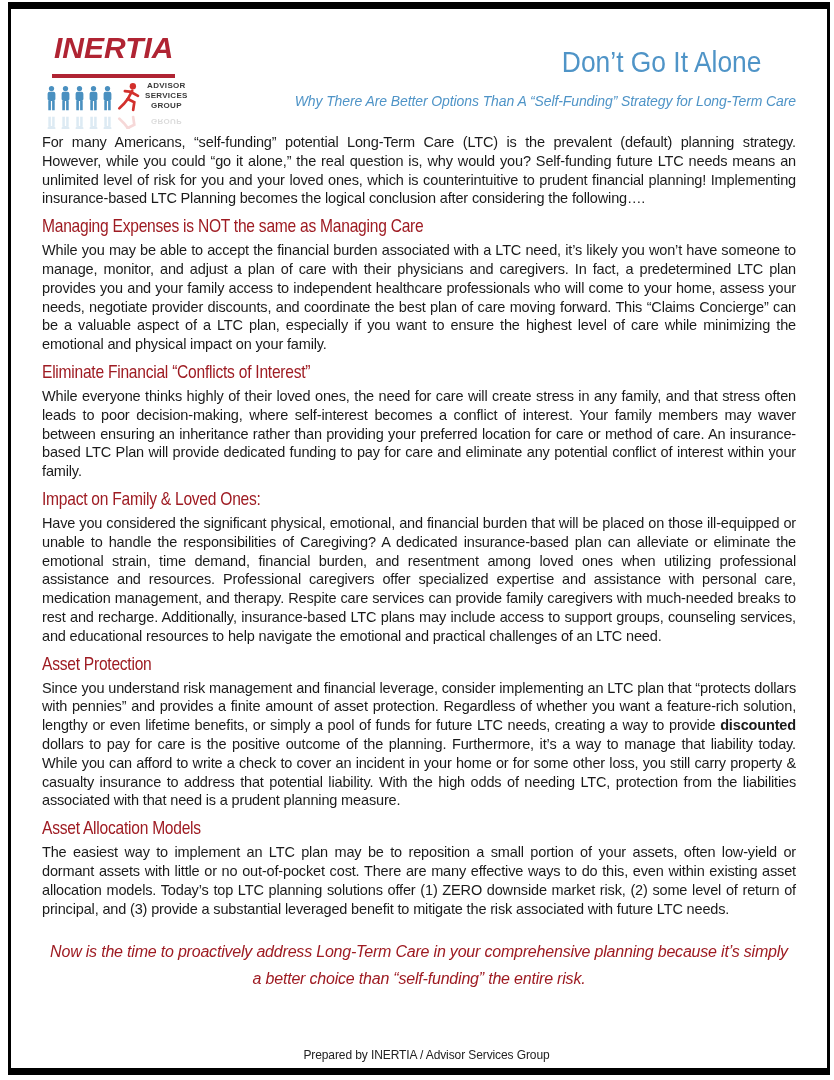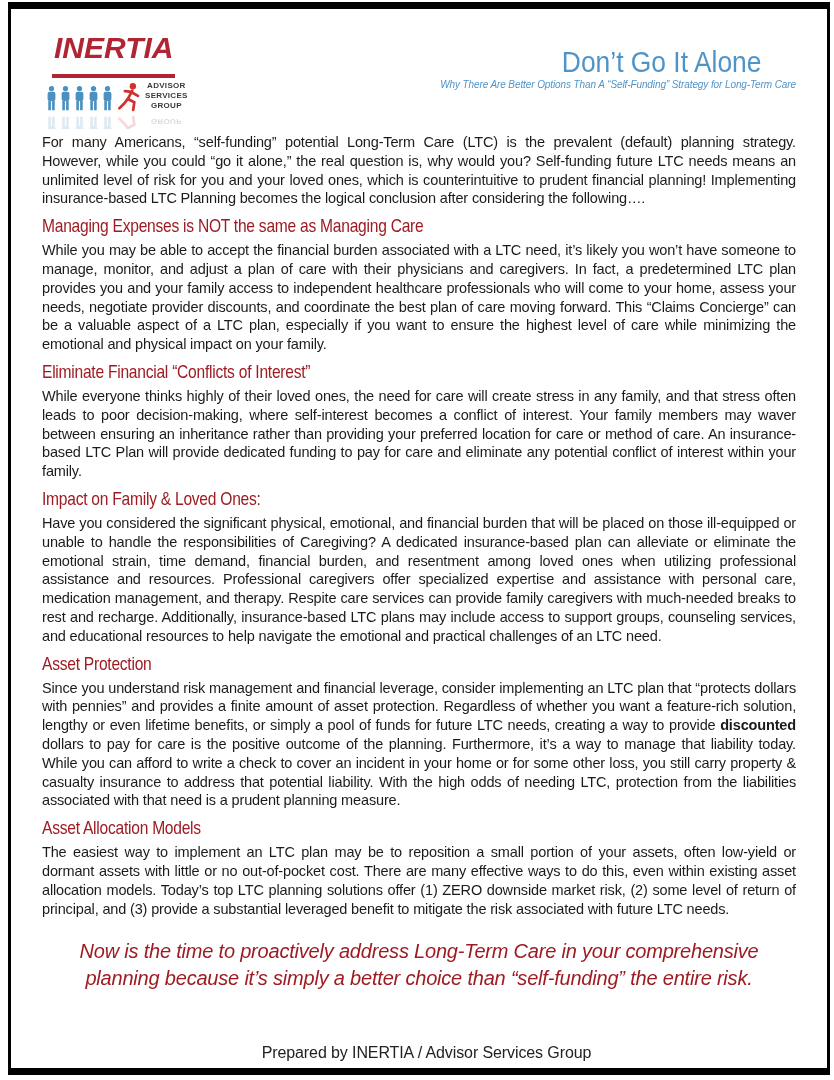"Why There Are Better Options" .doc-subtitle { font-size: 10px -> 14px; margin-top: 1px -> 15px }
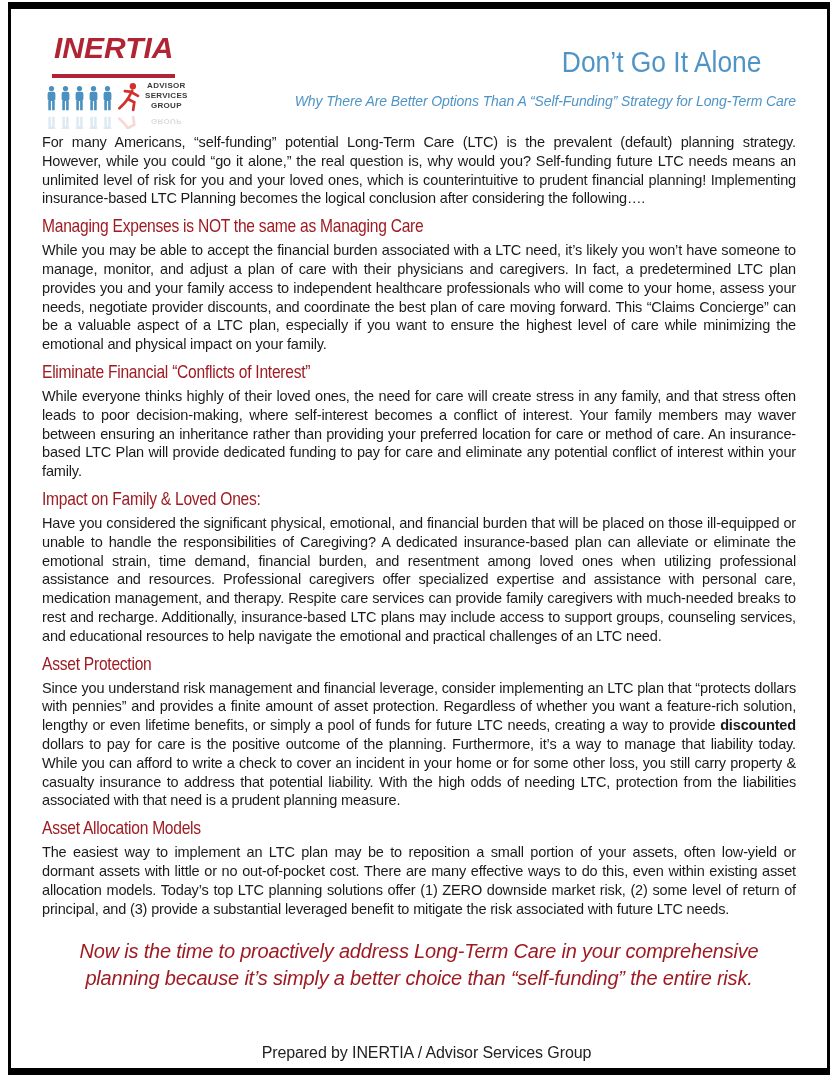"Now is the time to" .closing { font-size: 20px -> 16px }
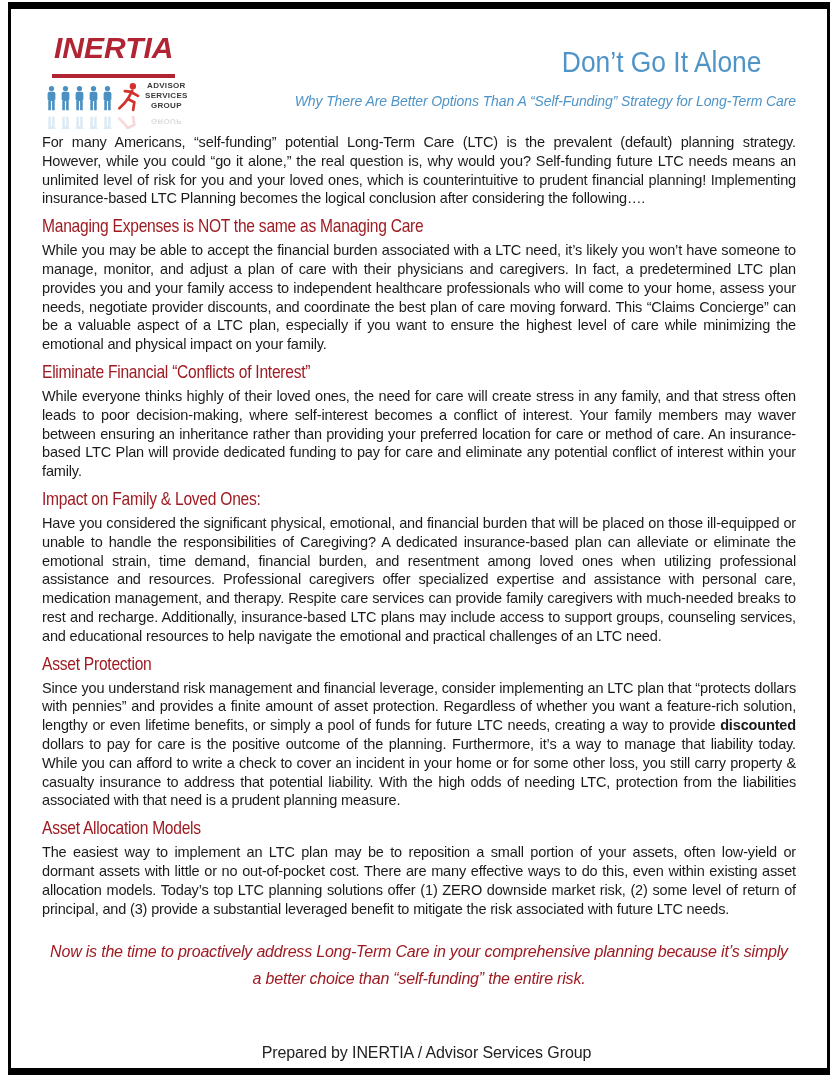"Prepared by INERTIA / Advisor" .footer { font-size: 16px -> 12px }
